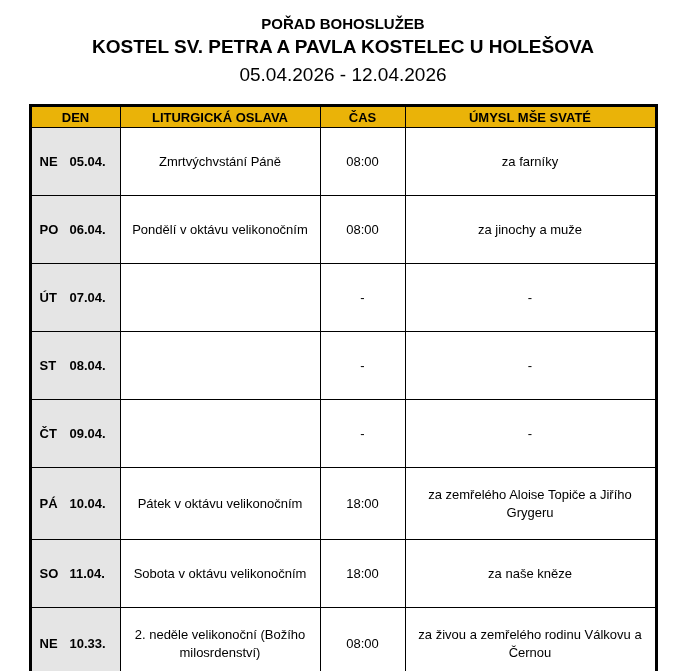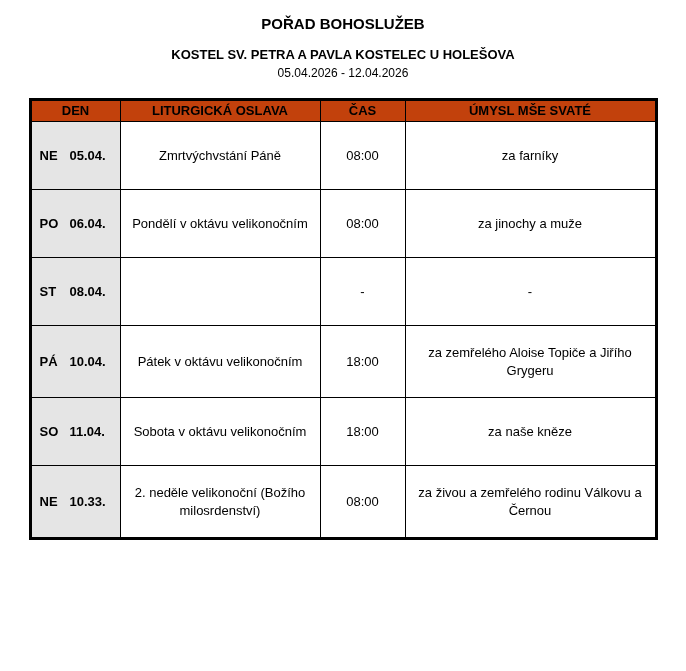"KOSTEL SV. PETRA A PAVLA" .subtitle { font-size: 13px -> 19px; margin-top: 12px -> none }
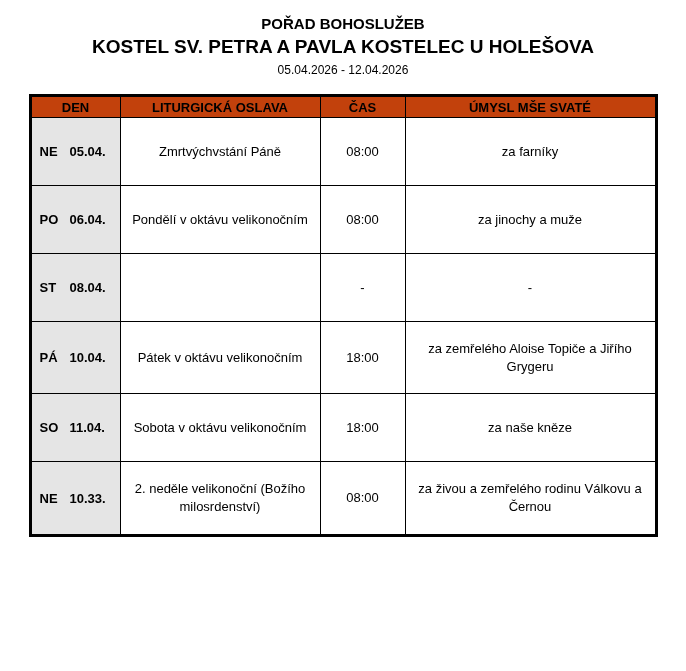"05.04.2026 - 12.04.2026" .daterange { font-size: 12px -> 19px }
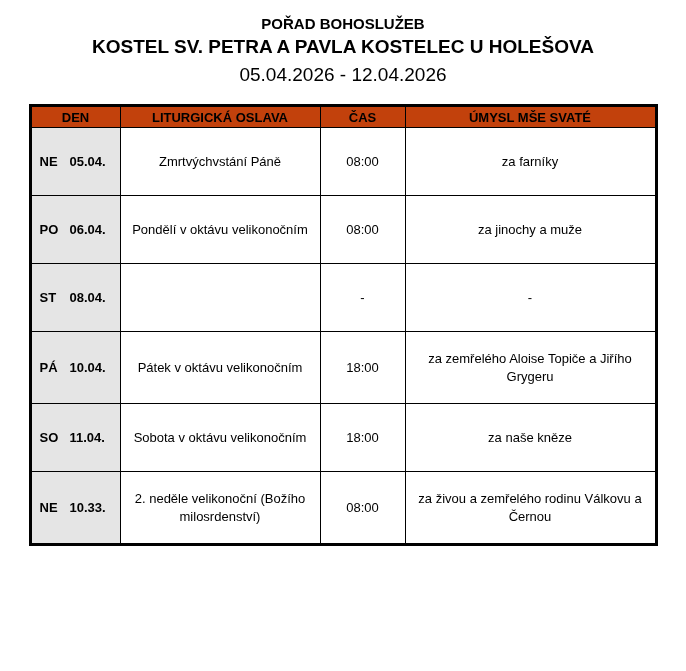"DEN" .schedule thead th { background: #c2410c -> #eab308 }
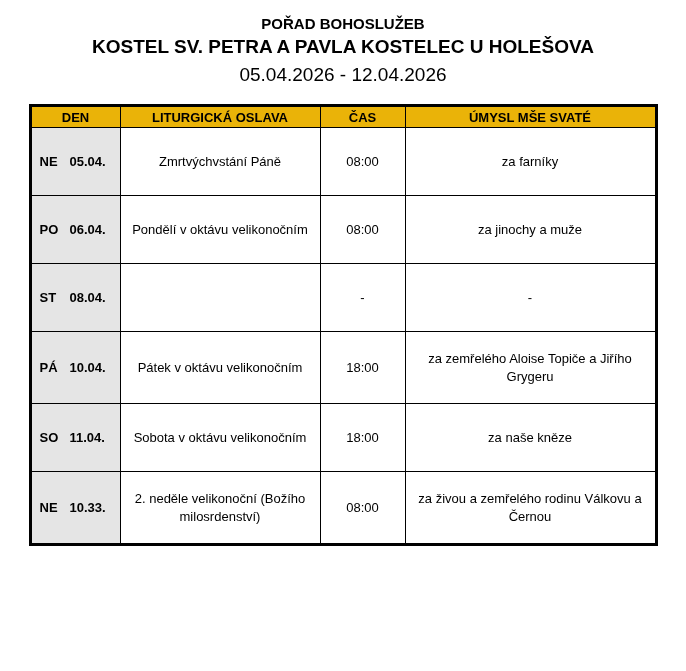"ÚT 07.04." tr.schedule-row { html: none -> <tr> <td><span>ÚT</span><span>07.04.</span></td> <td></td> <td>-</td> <td>-</td> </tr> }
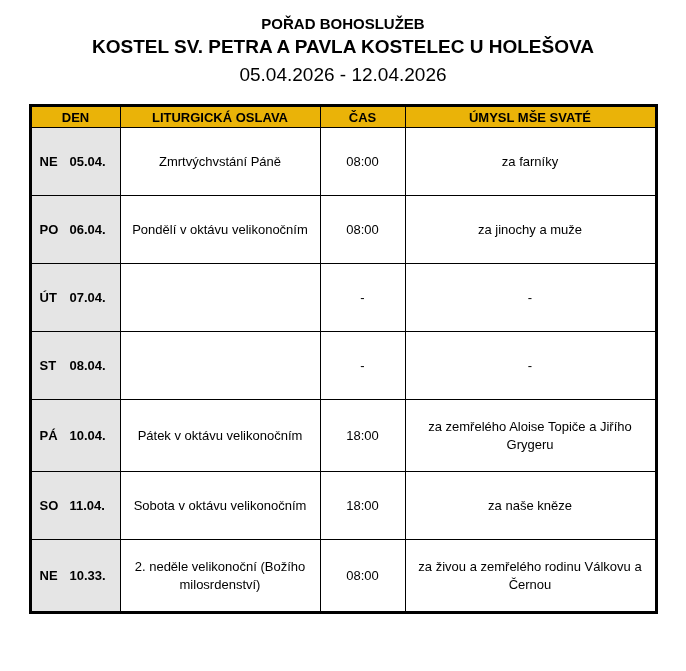"ČT 09.04." tr.schedule-row { html: none -> <tr> <td><span>ČT</span><span>09.04.</span></td> <td></td> <td>-</td> <td>-</td> </tr> }
